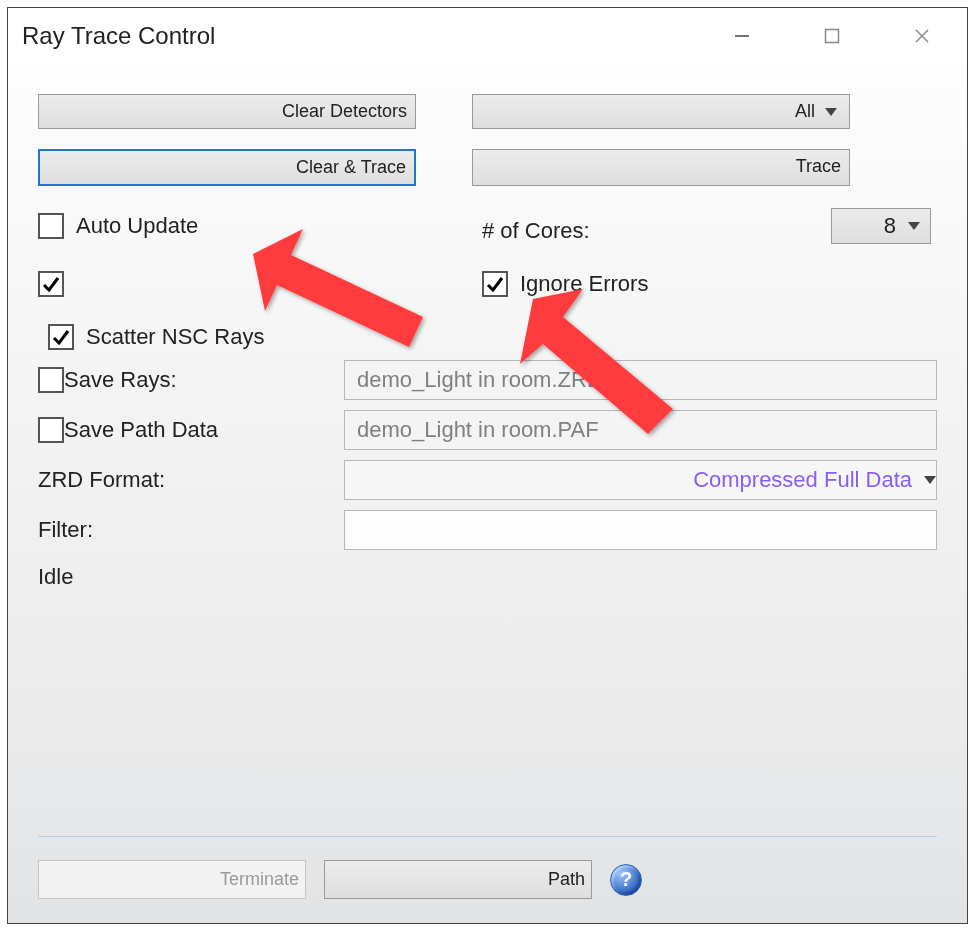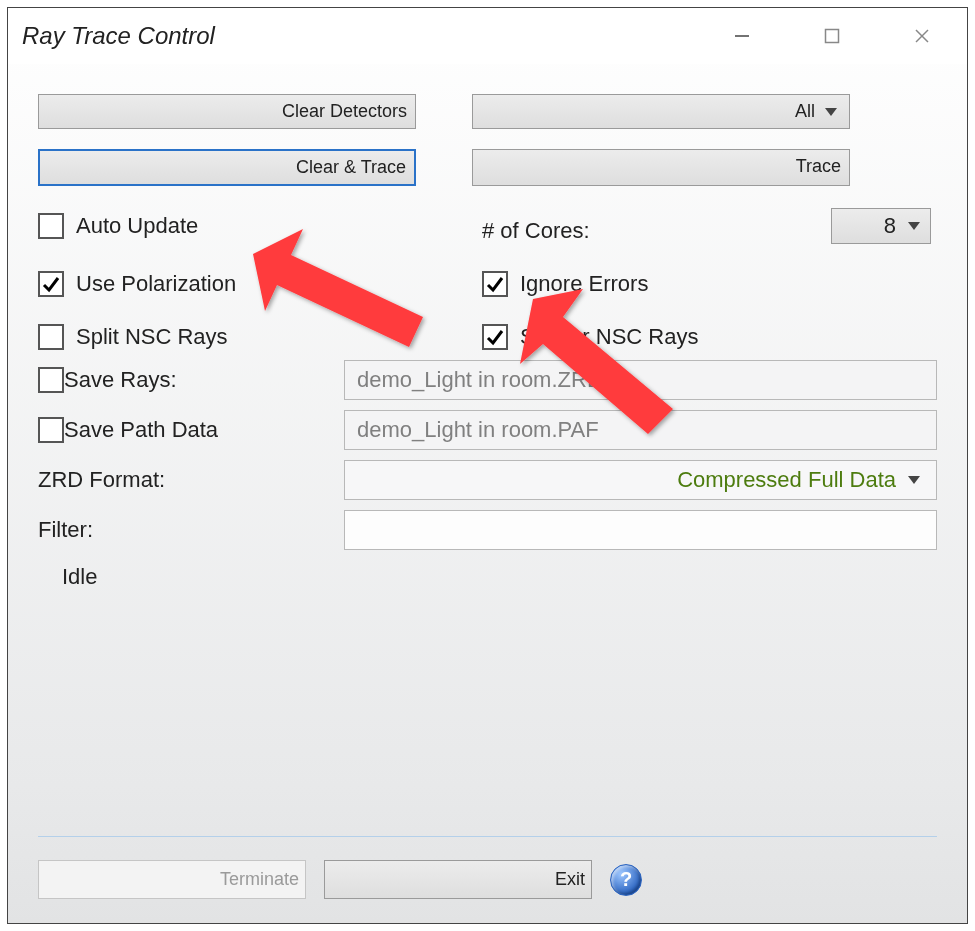"Ray Trace Control" .titlebar { font-style: italic -> none }
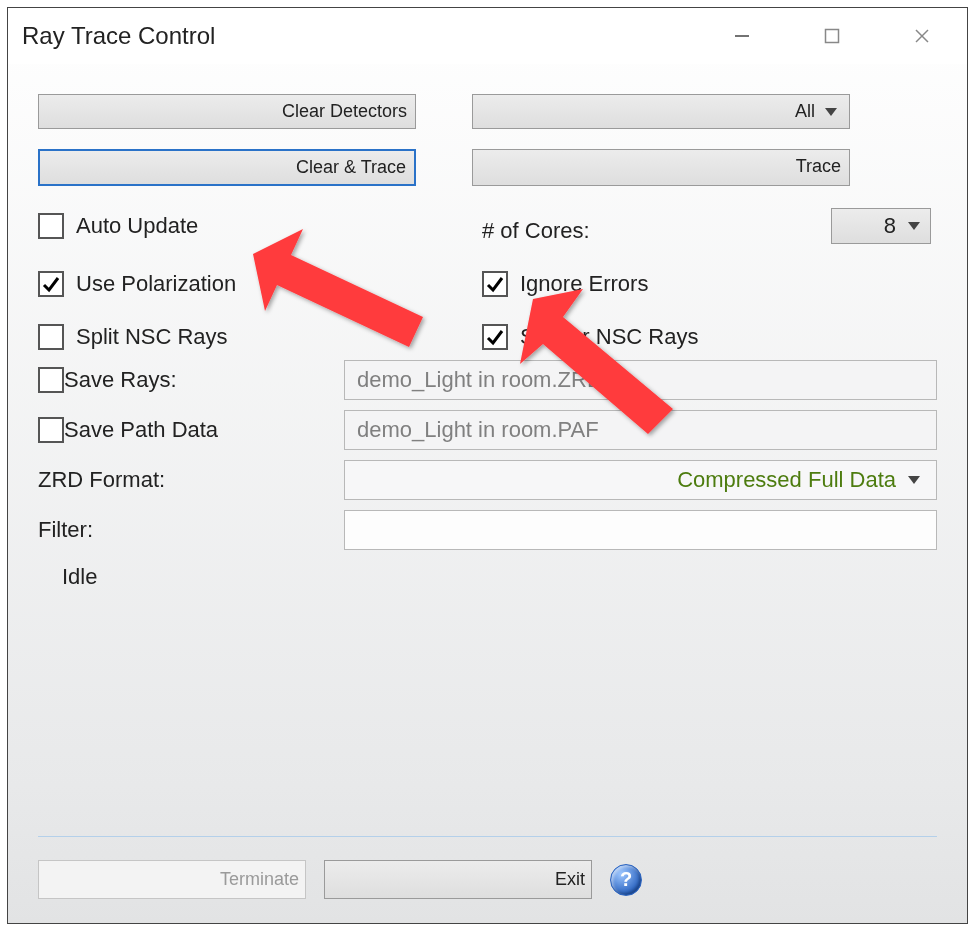"Use Polarization" span.chk-label { html: <span>Use Polarization</span> -> none }
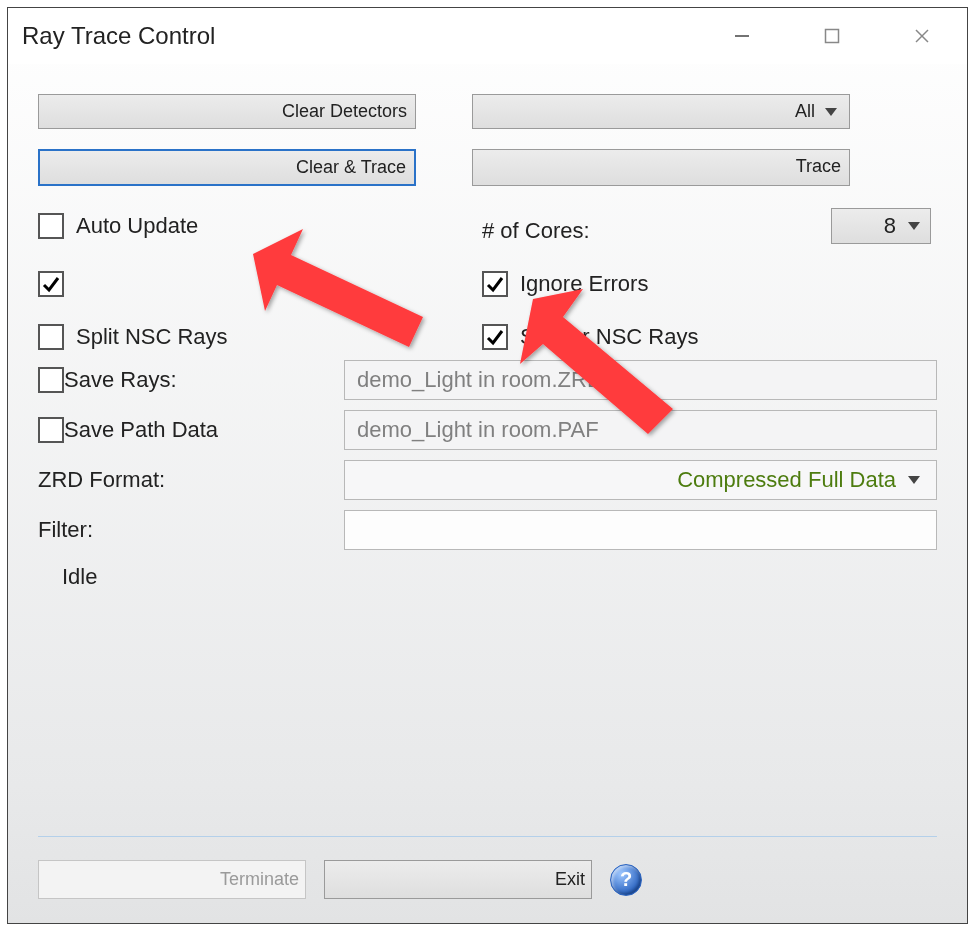"Split NSC Rays" div.check-row { html: <div> <span> </span> <span>Split NSC Rays</span> </div> -> none }
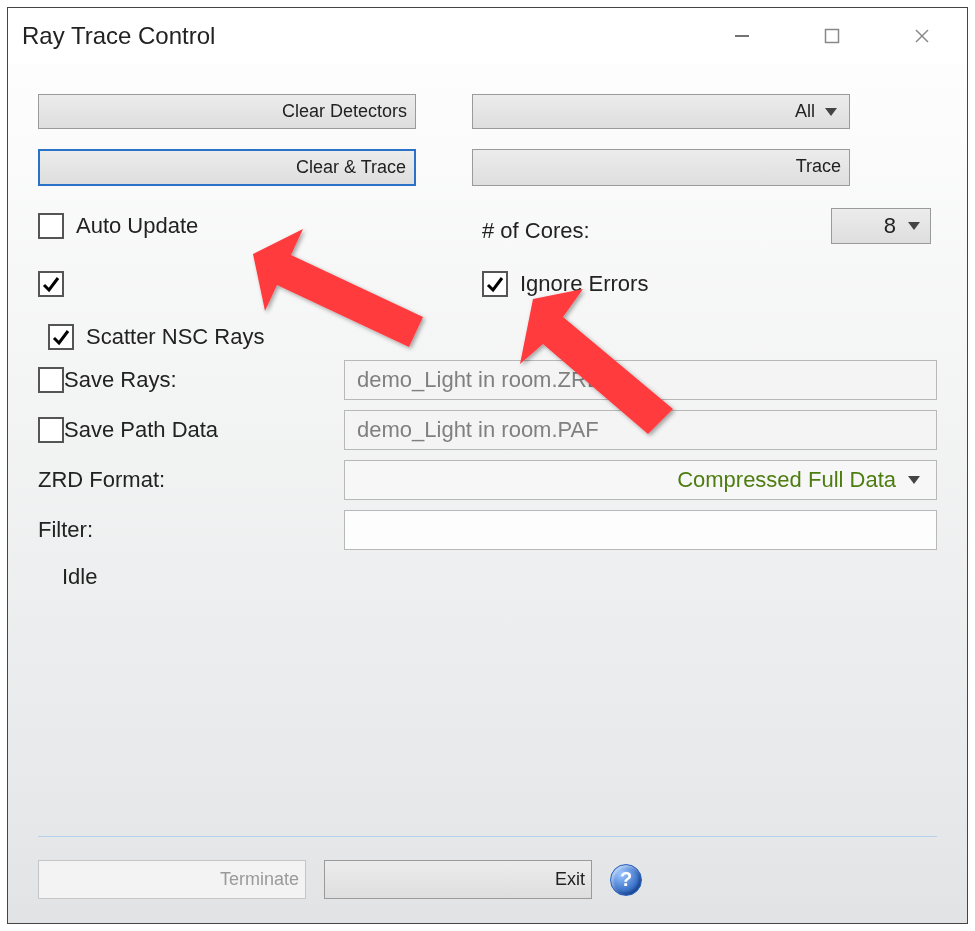"Compressed Full Data" .select-full { color: #4d7c0f -> #8b5cf6; padding: 6px 16px -> 6px 0 }
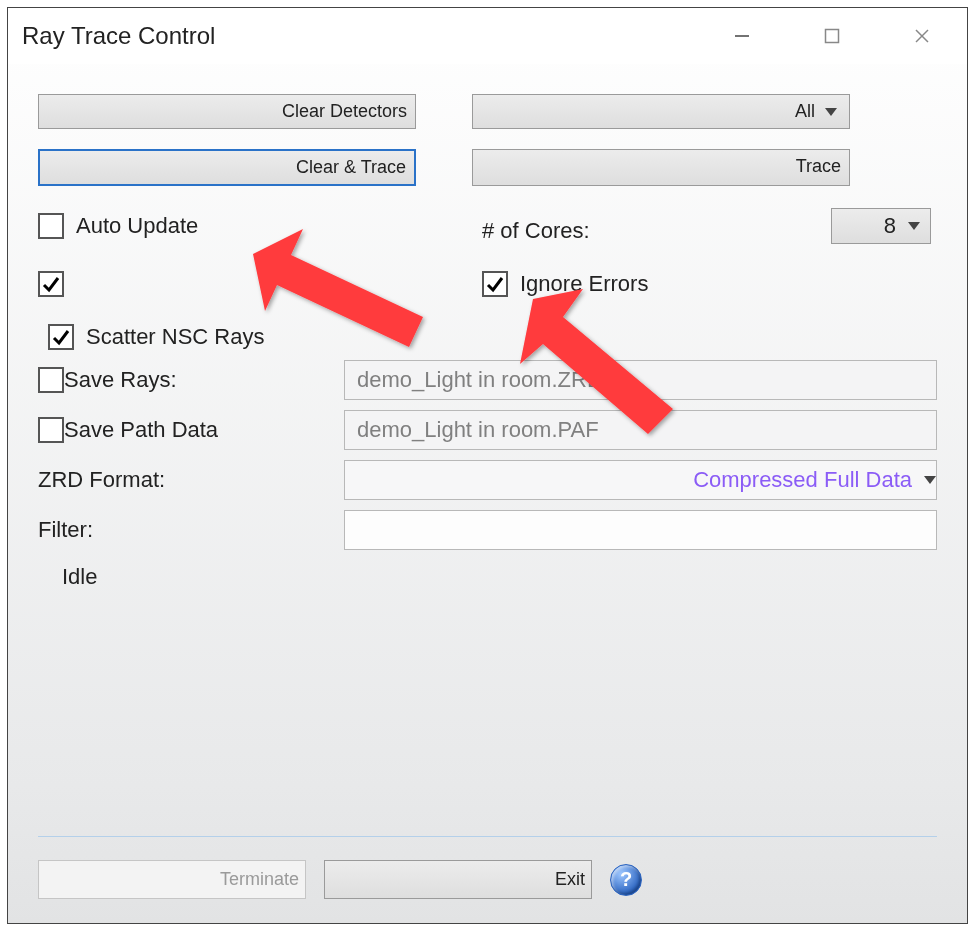"Idle" .status { margin-left: 24px -> none }
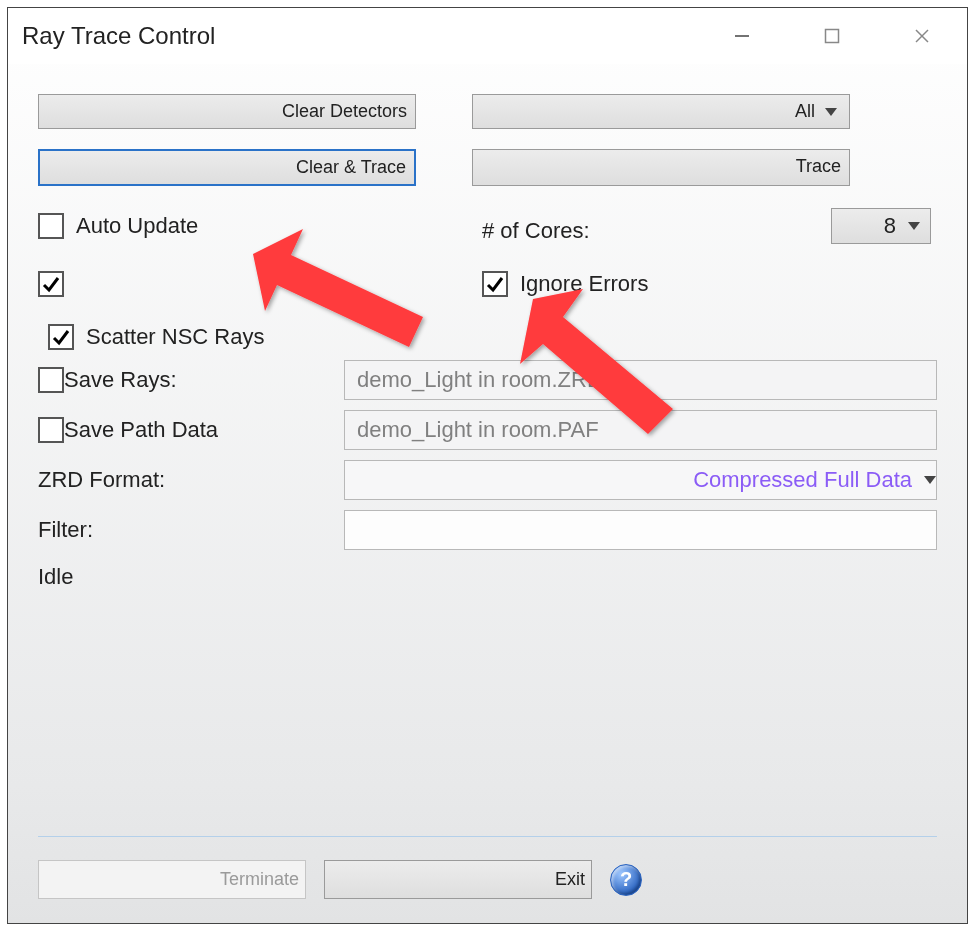"Exit" div.btn { text: Exit -> Path }
